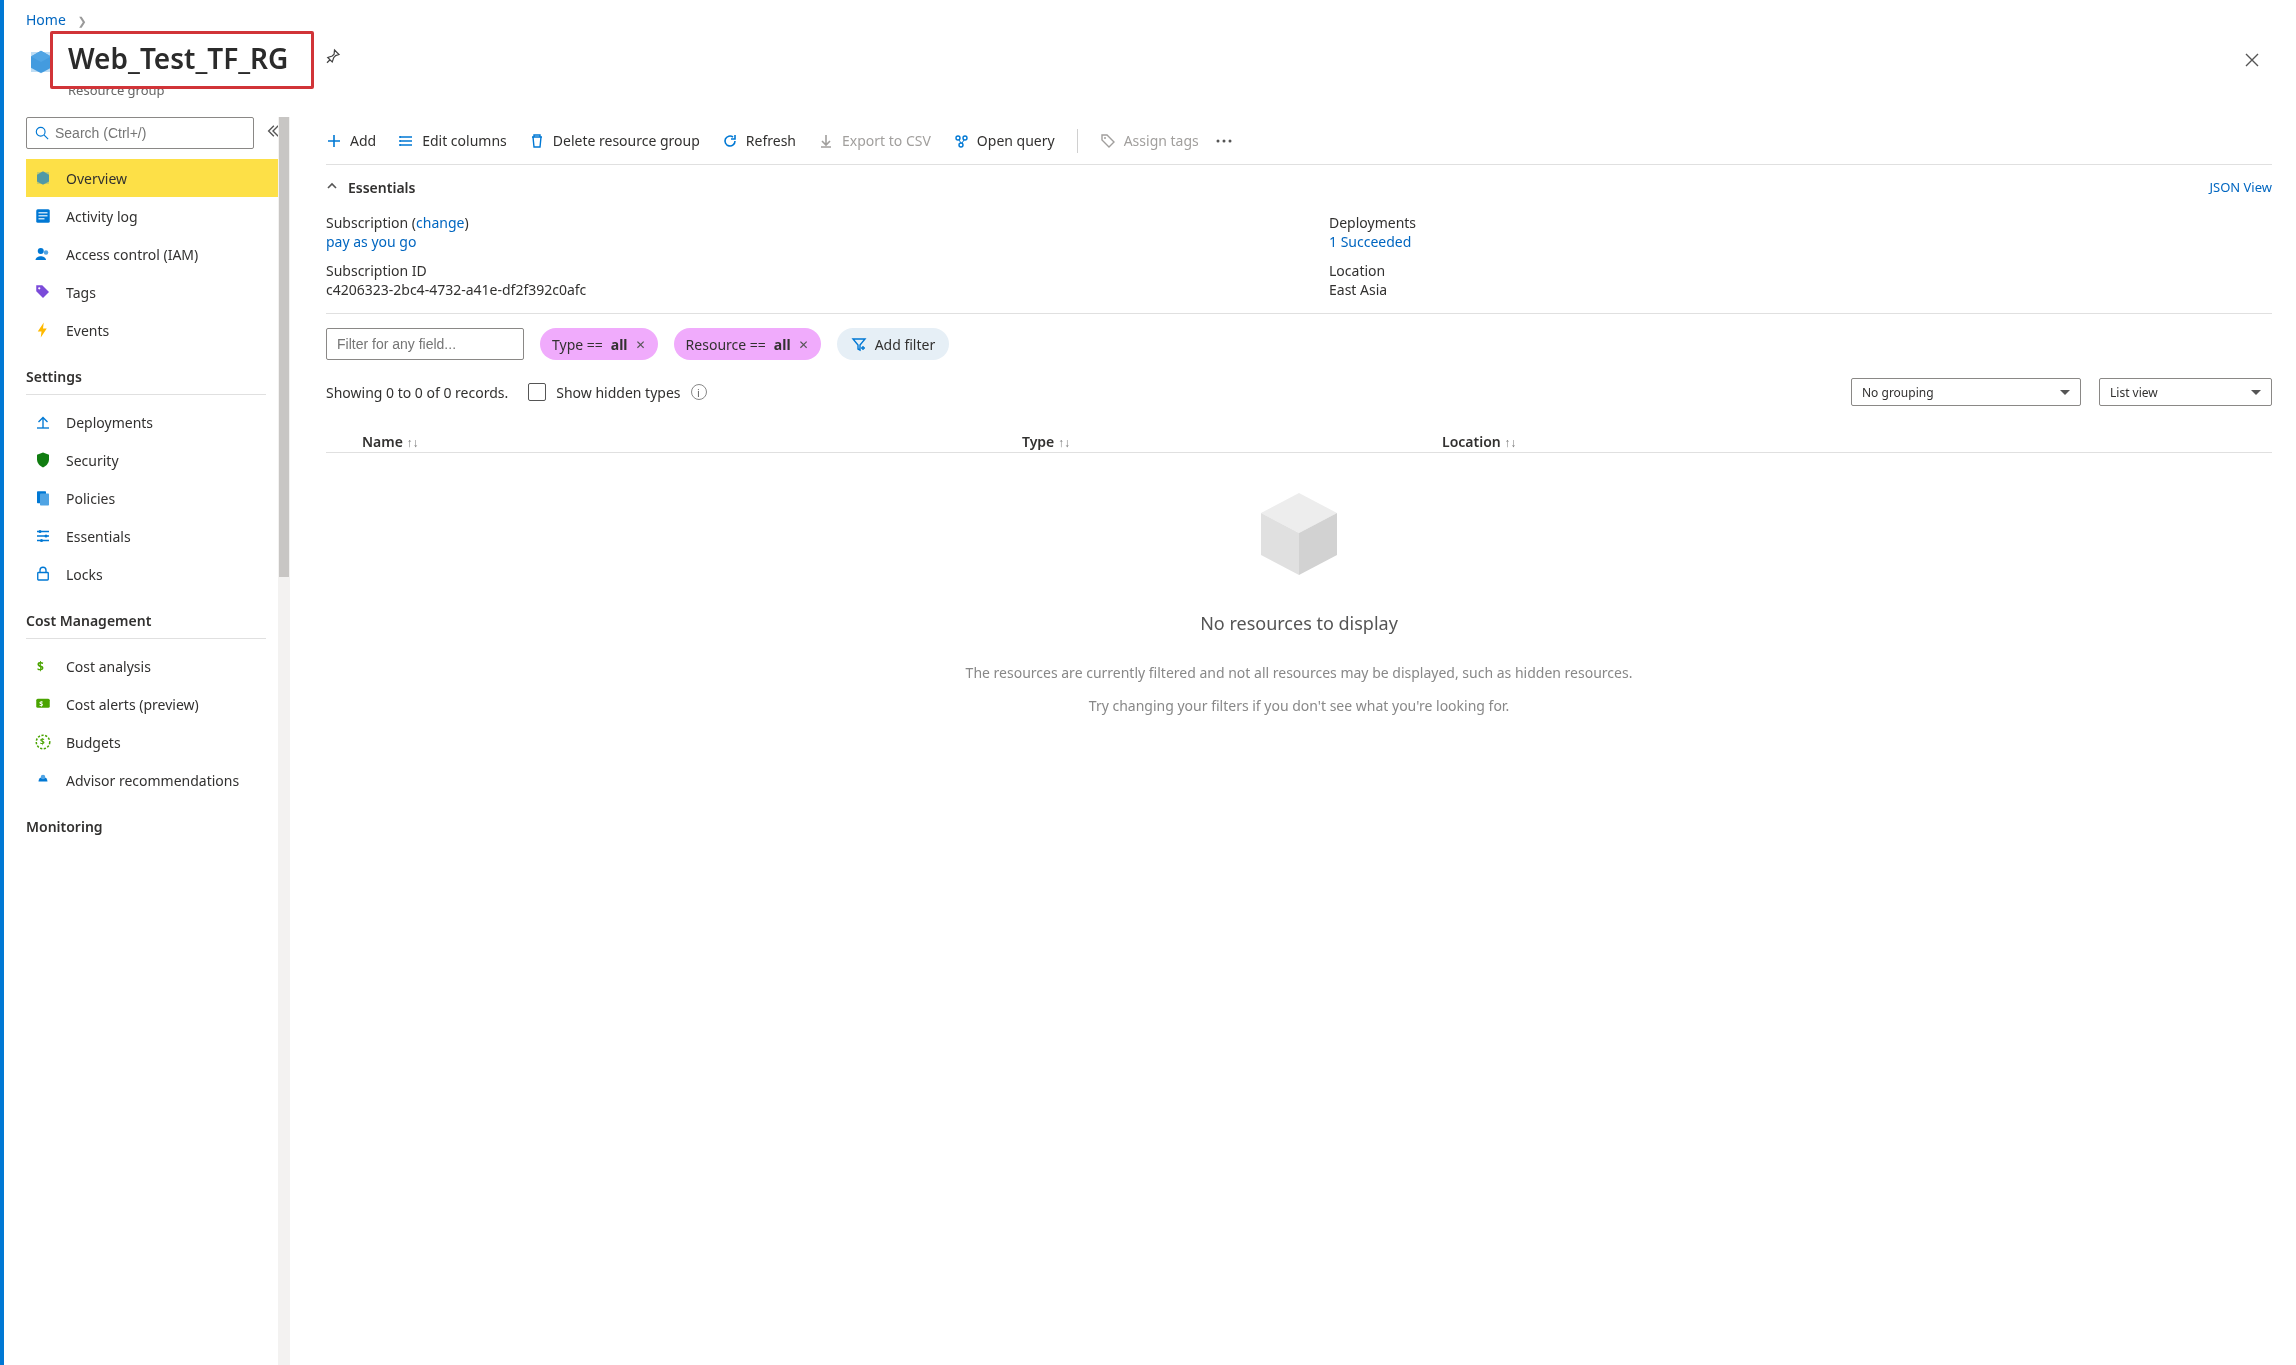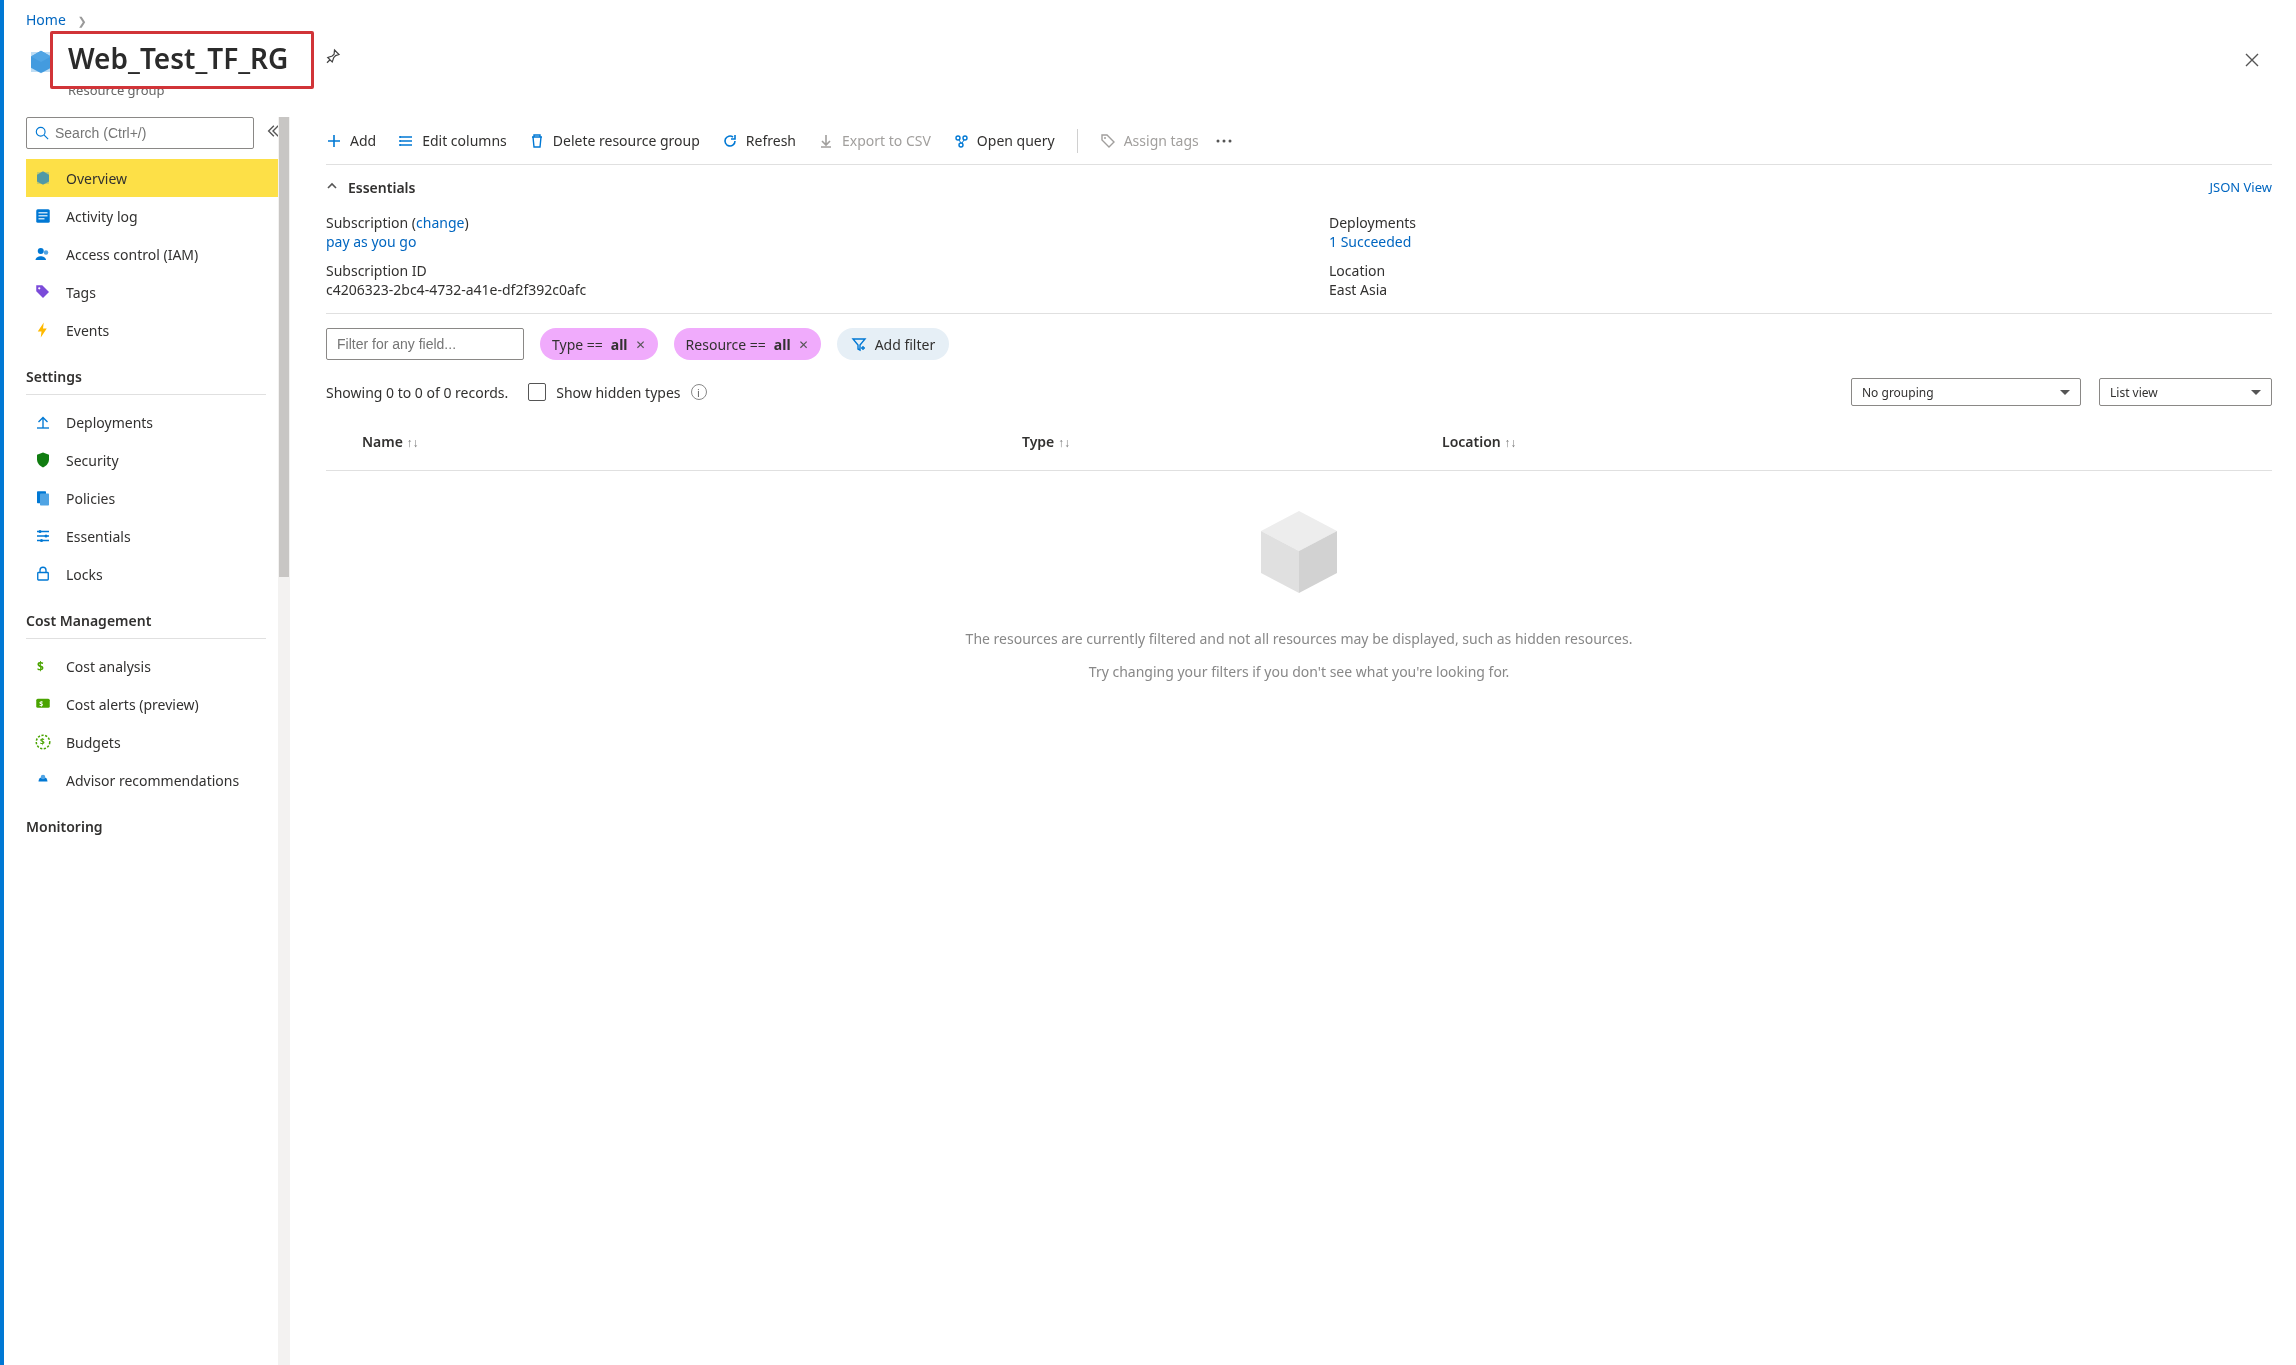"Name ↑↓" .table-header { padding: 8px 0 19px 36px -> 8px 0 1px 36px }
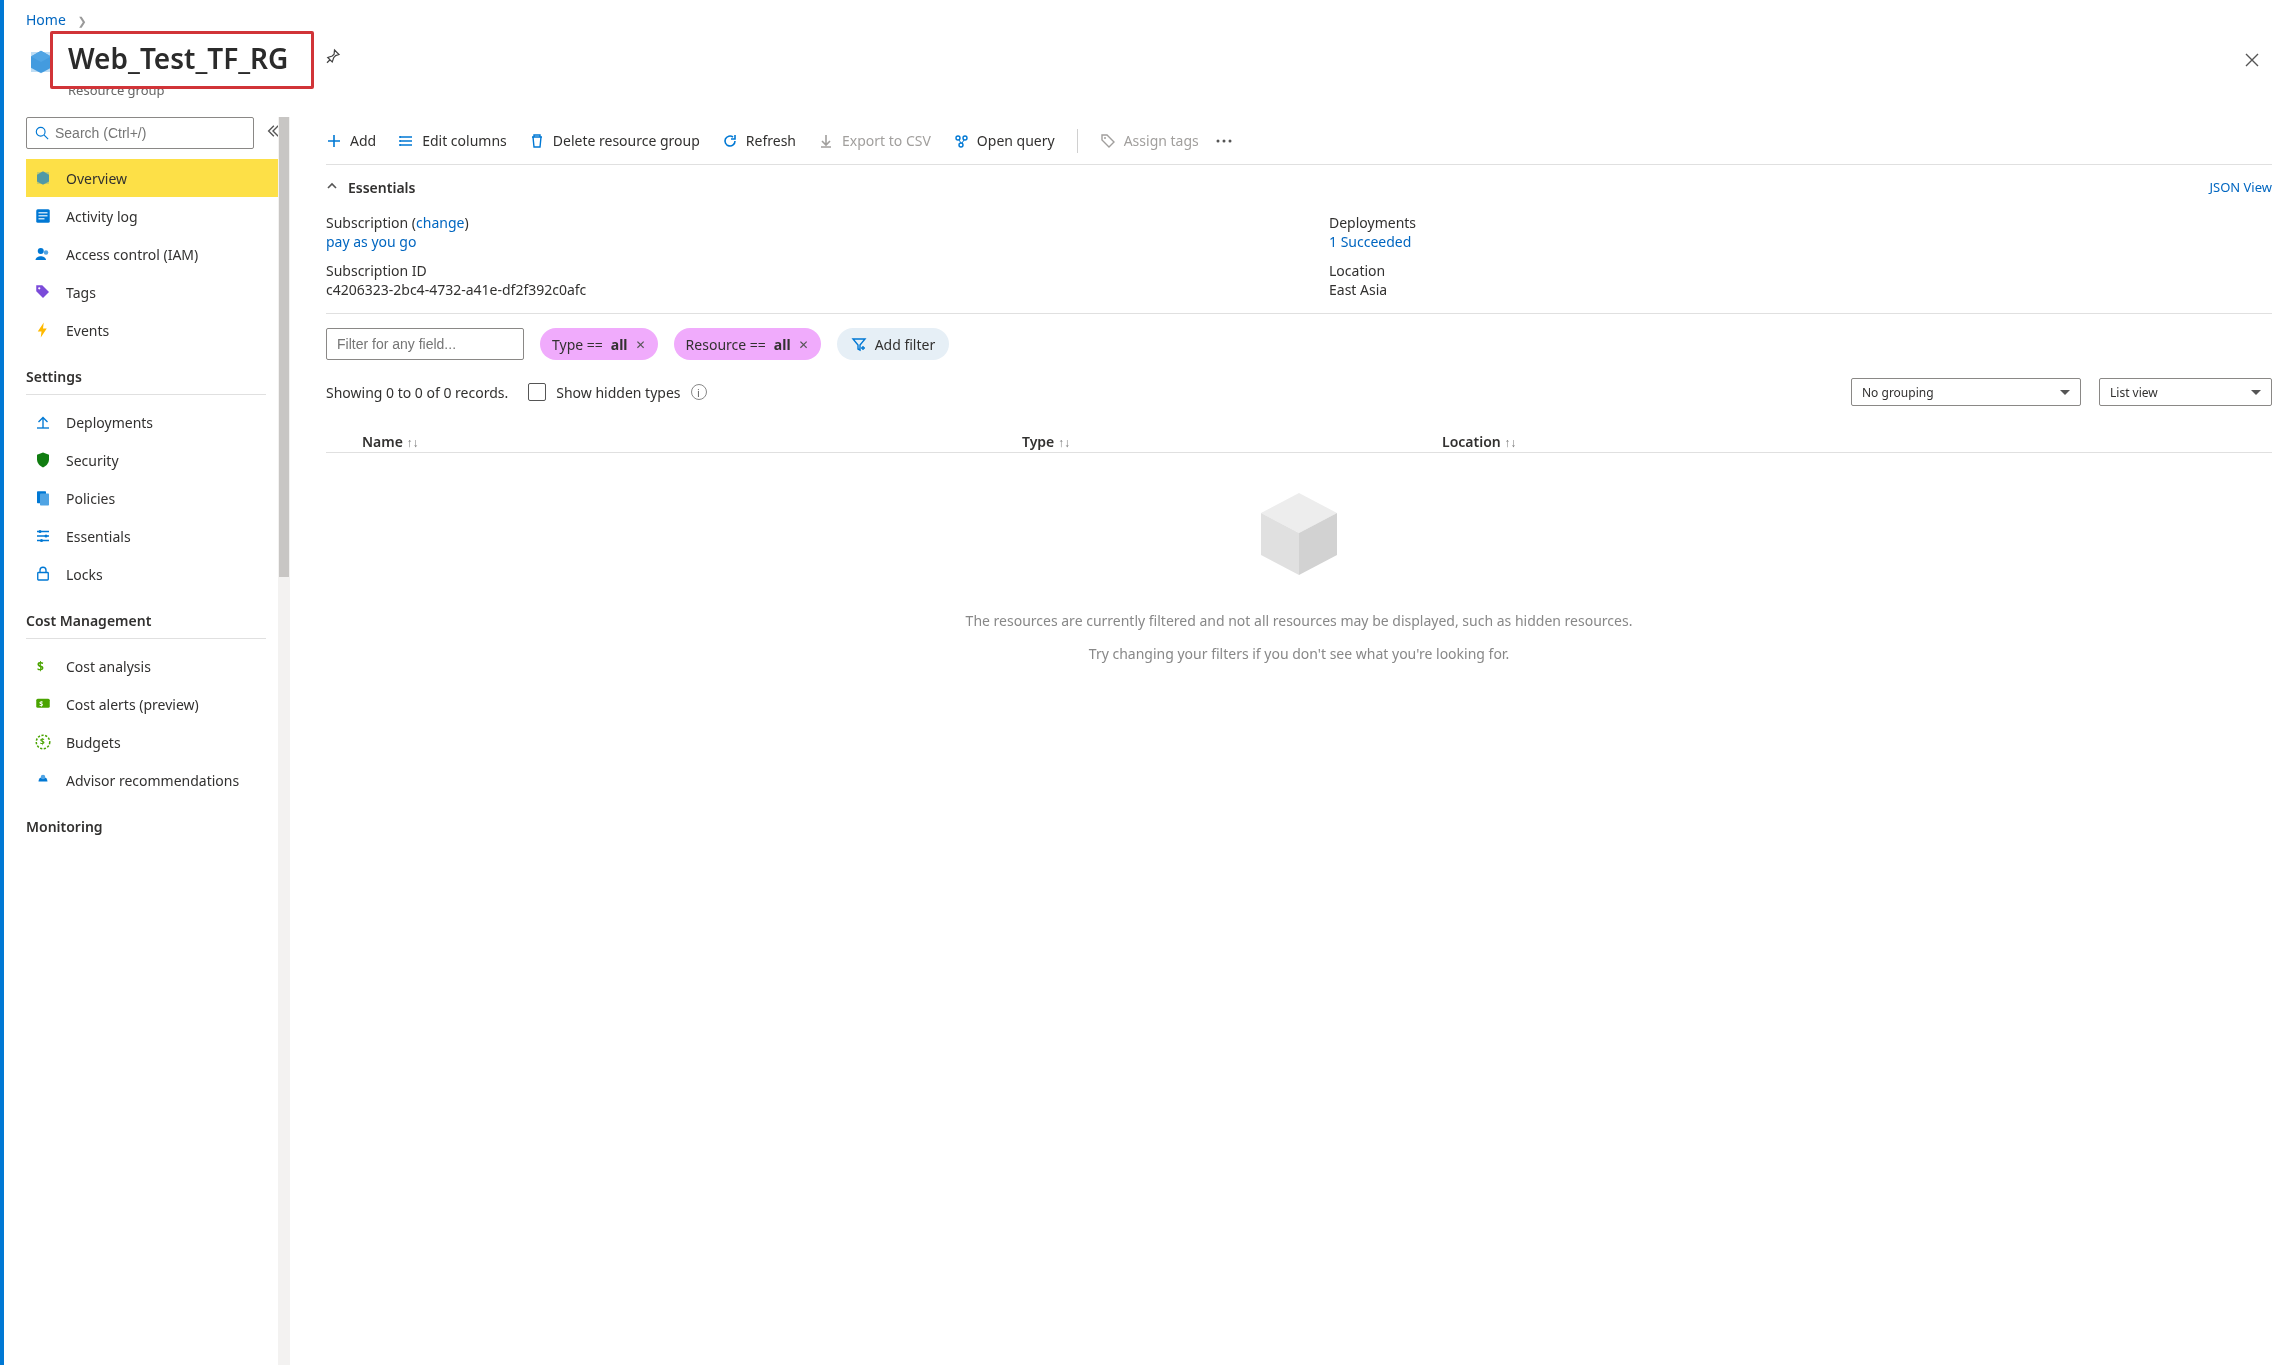"No resources to display" div.empty-title { html: none -> <div>No resources to display</div> }
